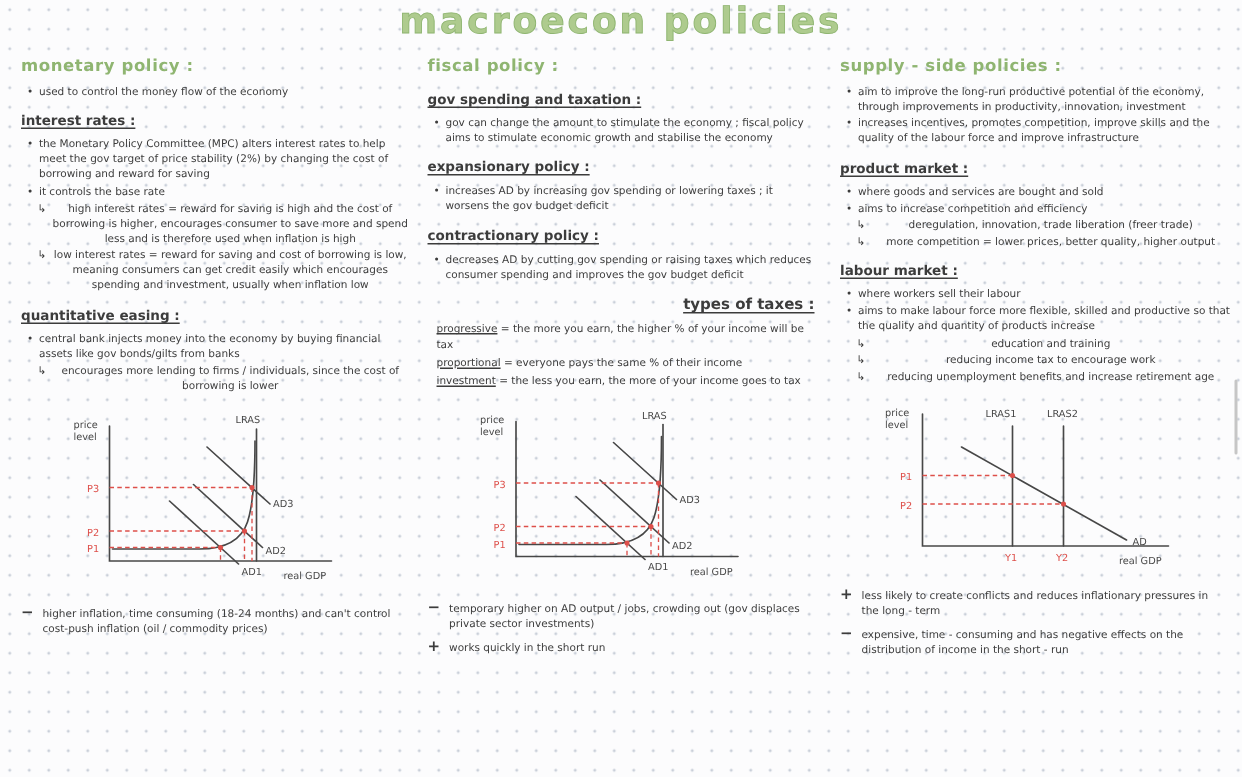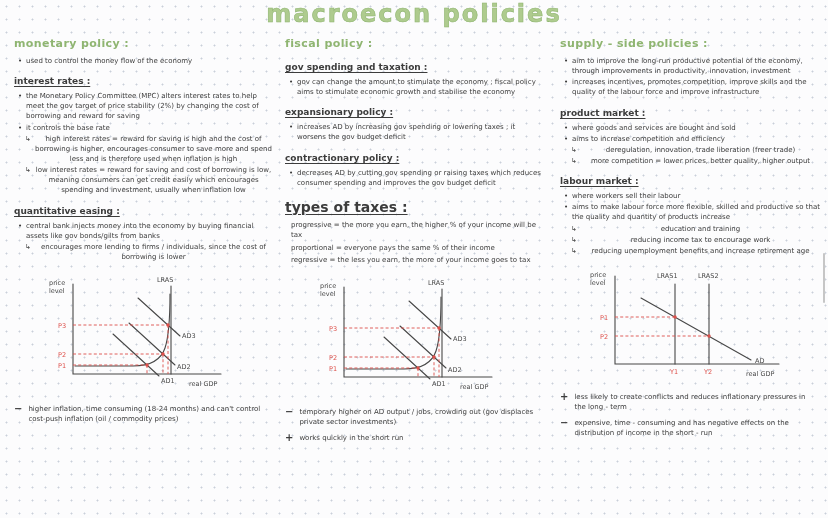"types of taxes :" h3.big { font-size: 14px -> 10px; text-align: none -> right }
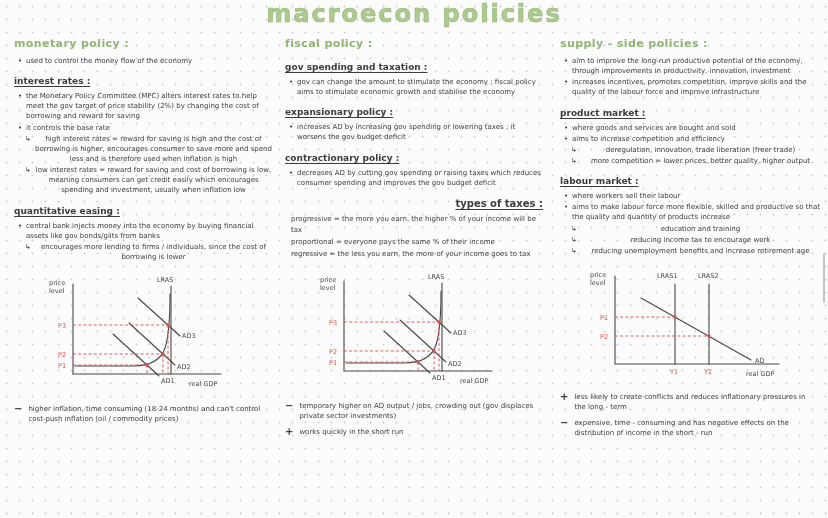"progressive" .term { text-decoration: none -> underline }
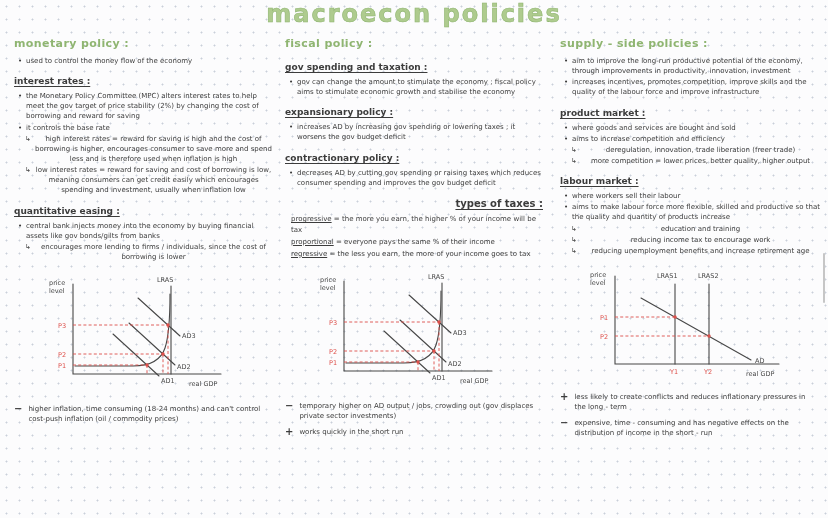"regressive" span.term { text: regressive -> investment }
